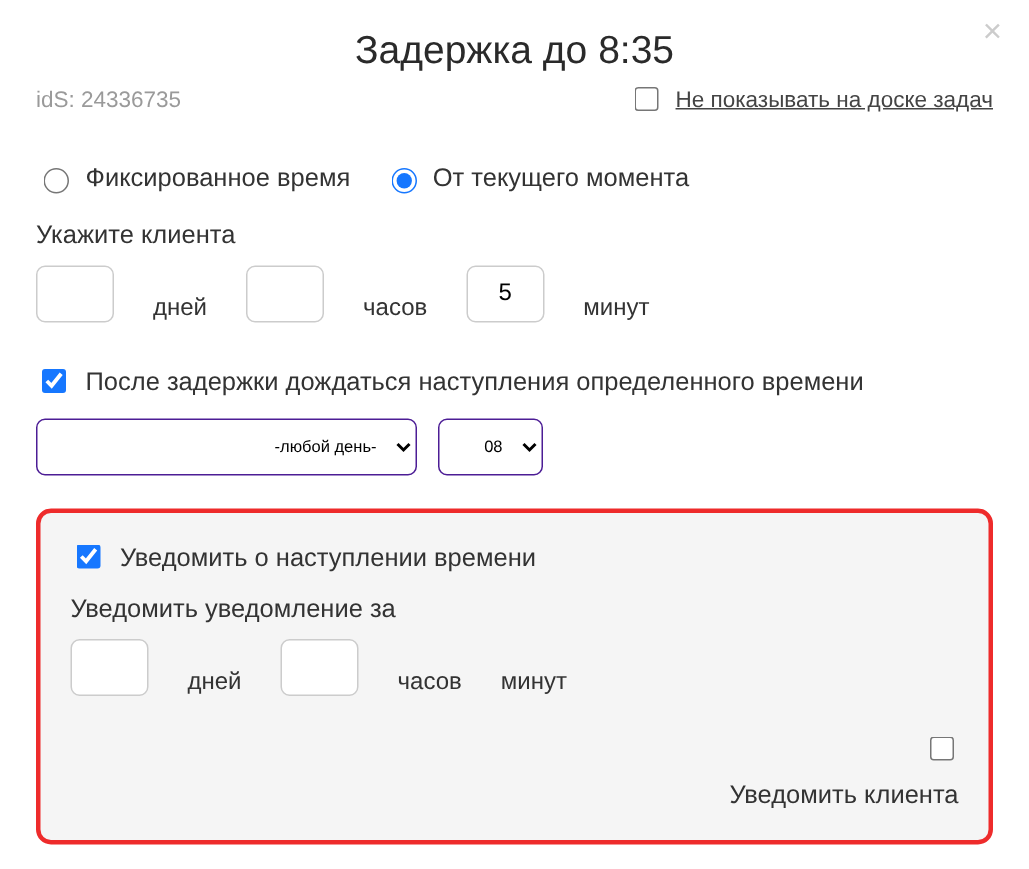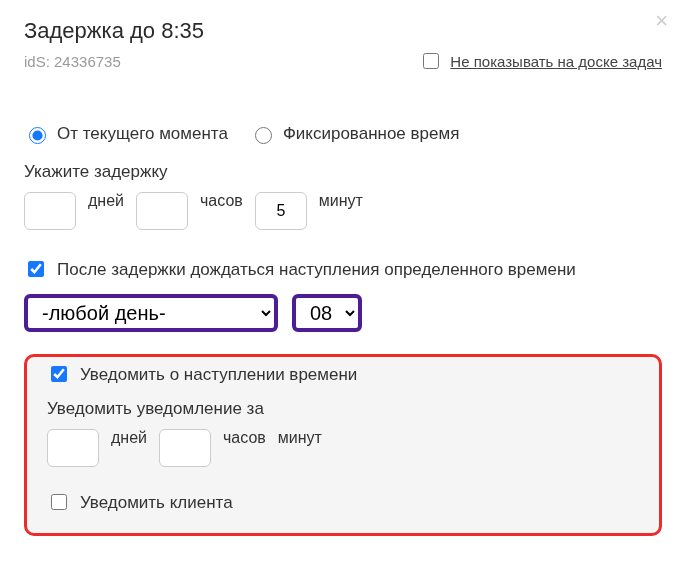"Задержка до 8:35" .title { font-size: 22px -> 26px; text-align: none -> center }
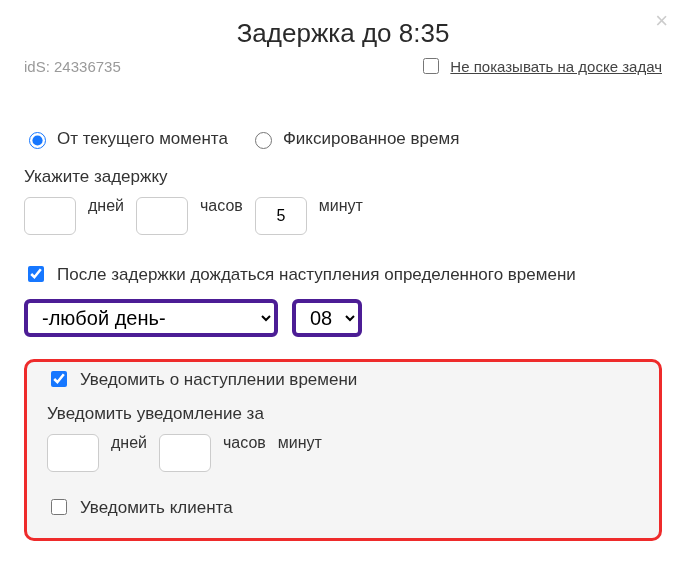"idS: 24336735" .sub-row { margin-bottom: 52px -> 32px }
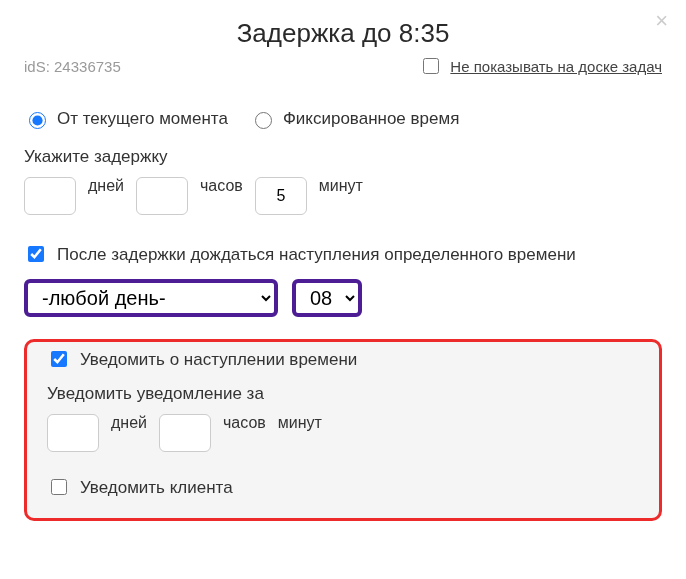"От текущего момента" label.radio-opt { order: before "Фиксированное время" -> after "Фиксированное время" }
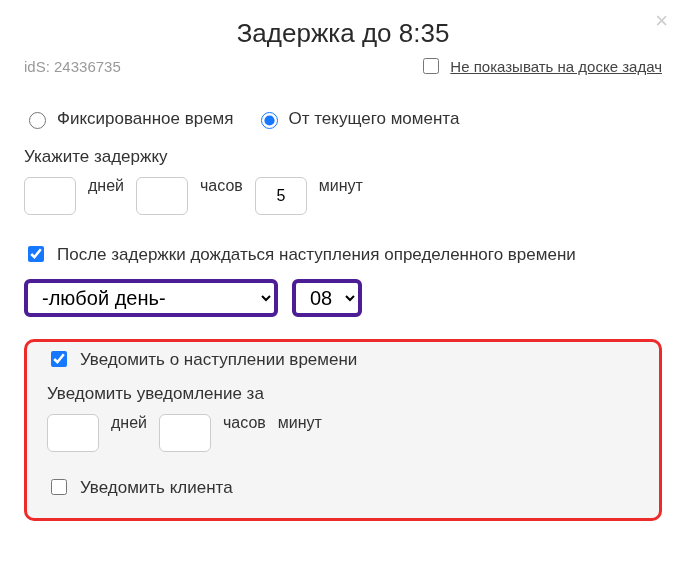"Укажите задержку" div.label-line { text: задержку -> клиента }
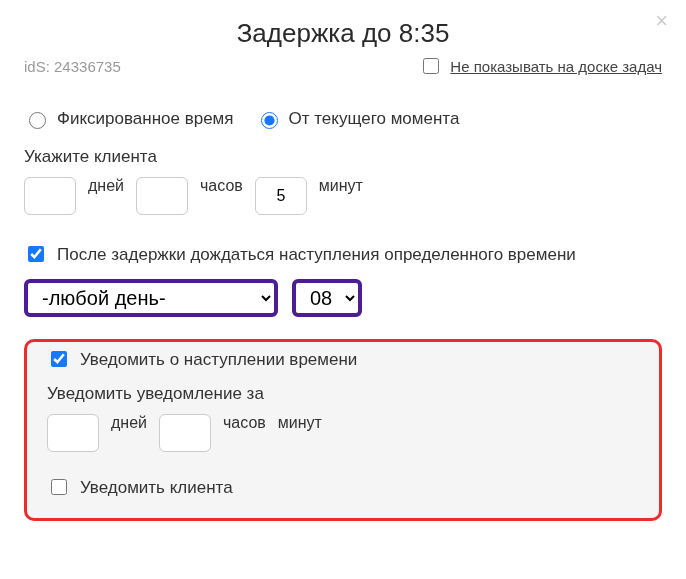"дней" .duration-row { align-items: flex-start -> flex-end; gap: 12px -> 26px }
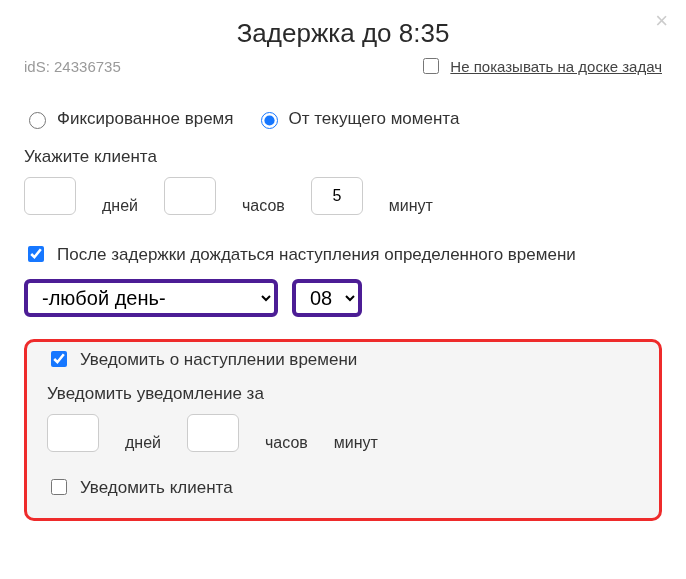"-любой день-" select { border: 4px solid #4c1d95 -> 1px solid #4c1d95; font-size: 20px -> 11px; text-align: none -> right }
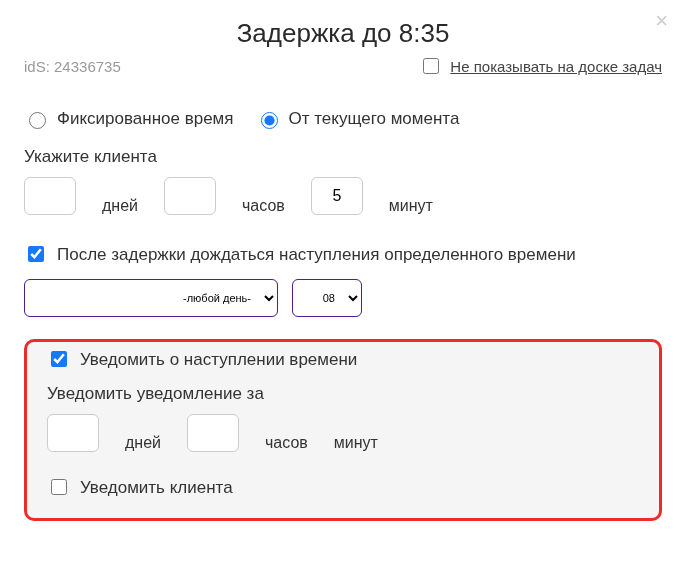"Уведомить о наступлении времени" .highlight-box { padding: 6px 20px 20px 20px -> 18px 20px 20px 20px }
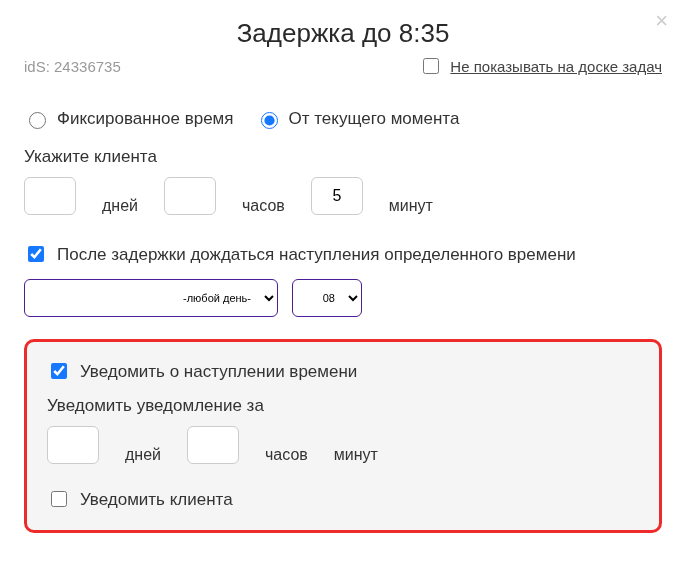"Уведомить клиента" .highlight-box .check-line.last { flex-direction: none -> column }
